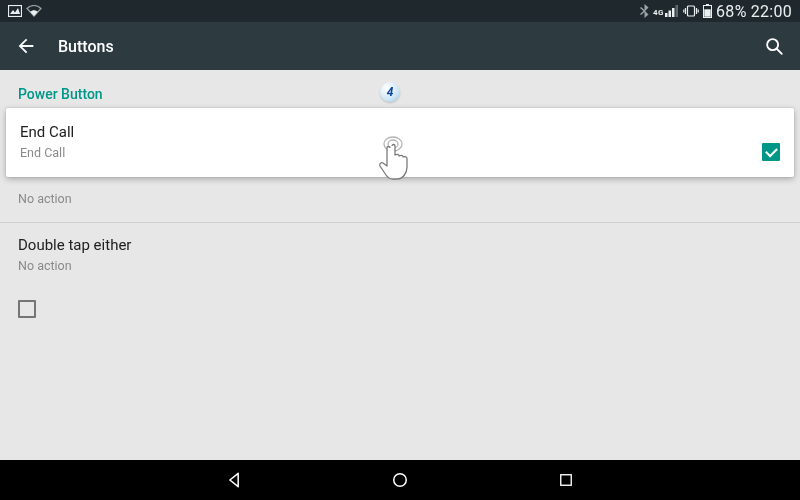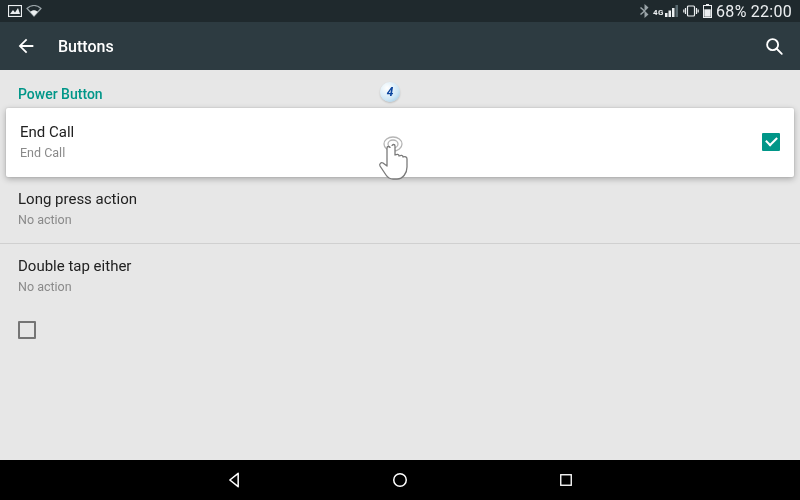"End Call" .list-item.tappable { align-items: none -> flex-end }
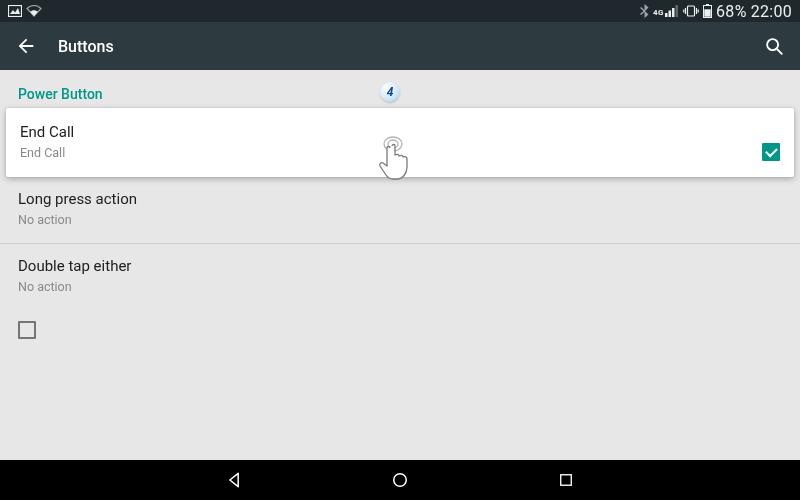"Long press action" div.item-title { html: <div>Long press action</div> -> none }
